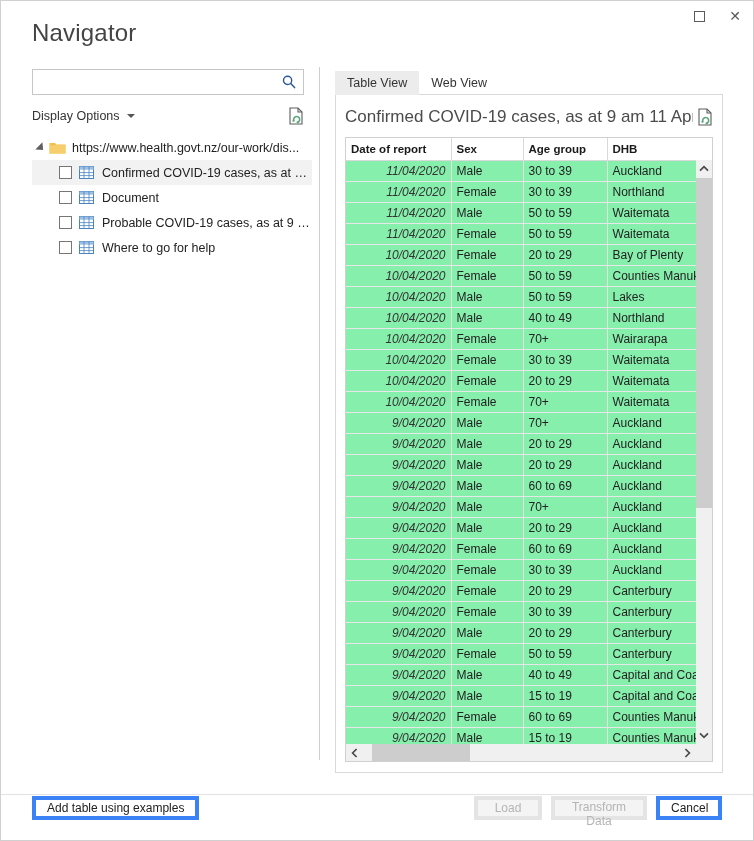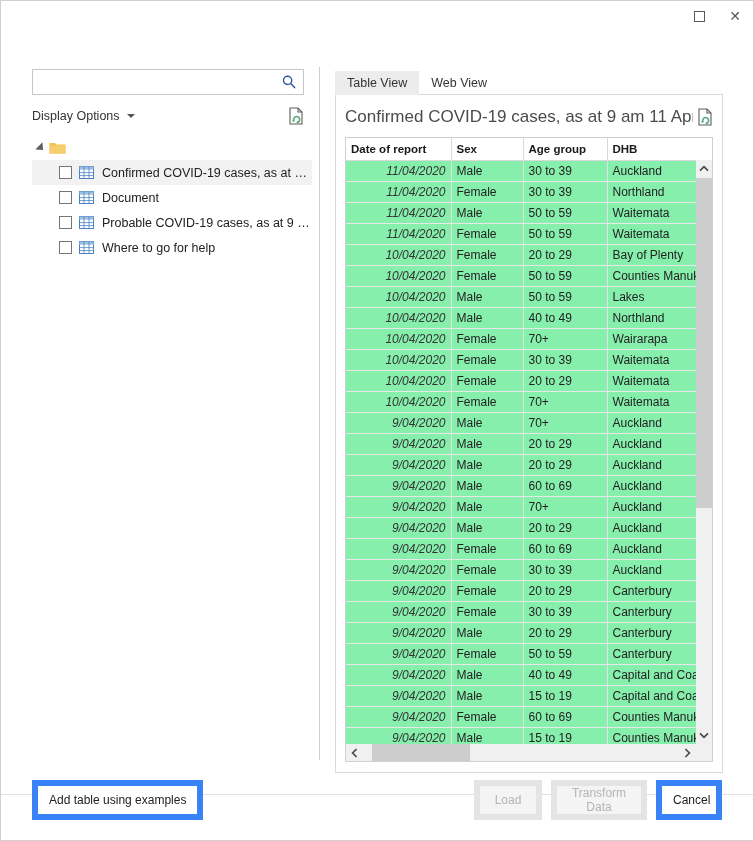"Navigator" div.title { html: none -> <div>Navigator</div> }
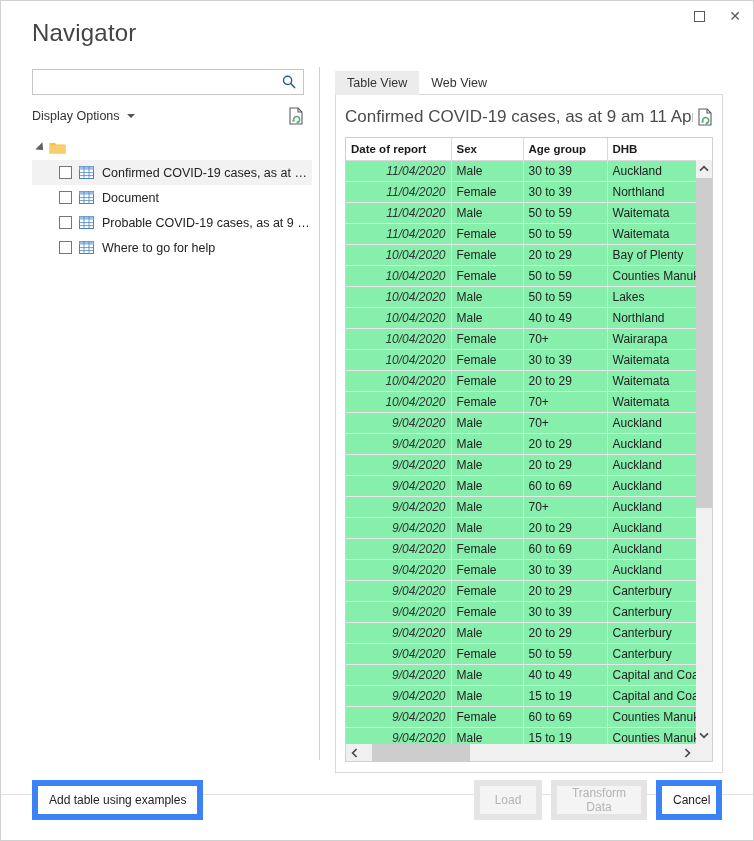"https://www.health.govt.nz/our-work/dis." span.tlabel { html: none -> <span>https://www.health.govt.nz/our-work/dis...</span> }
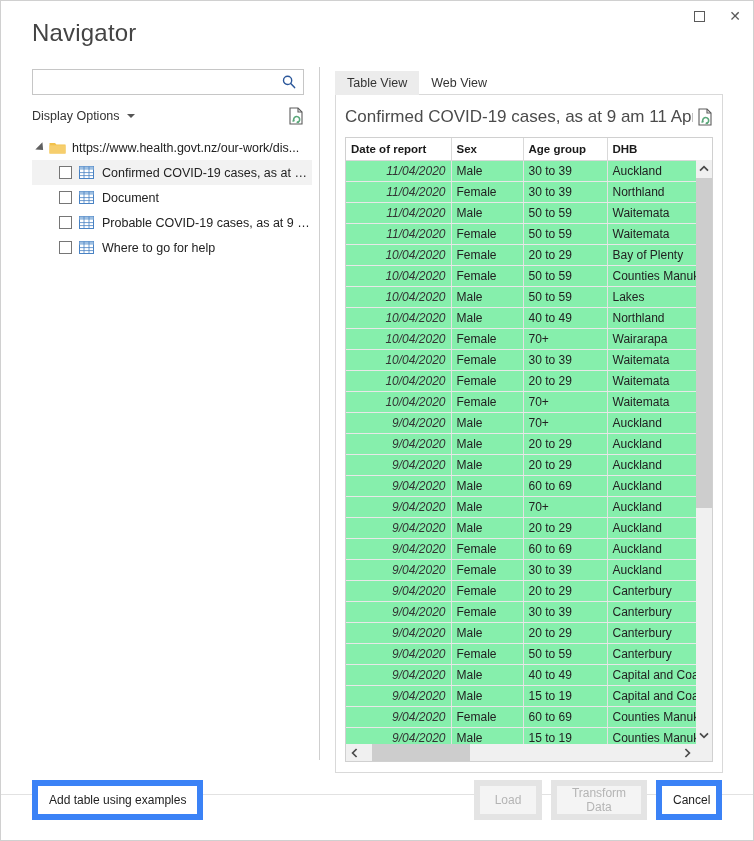"Add table using examples" .btn { border: 6px solid #3b82f6 -> 4px solid #3b82f6; height: 40px -> 24px }
